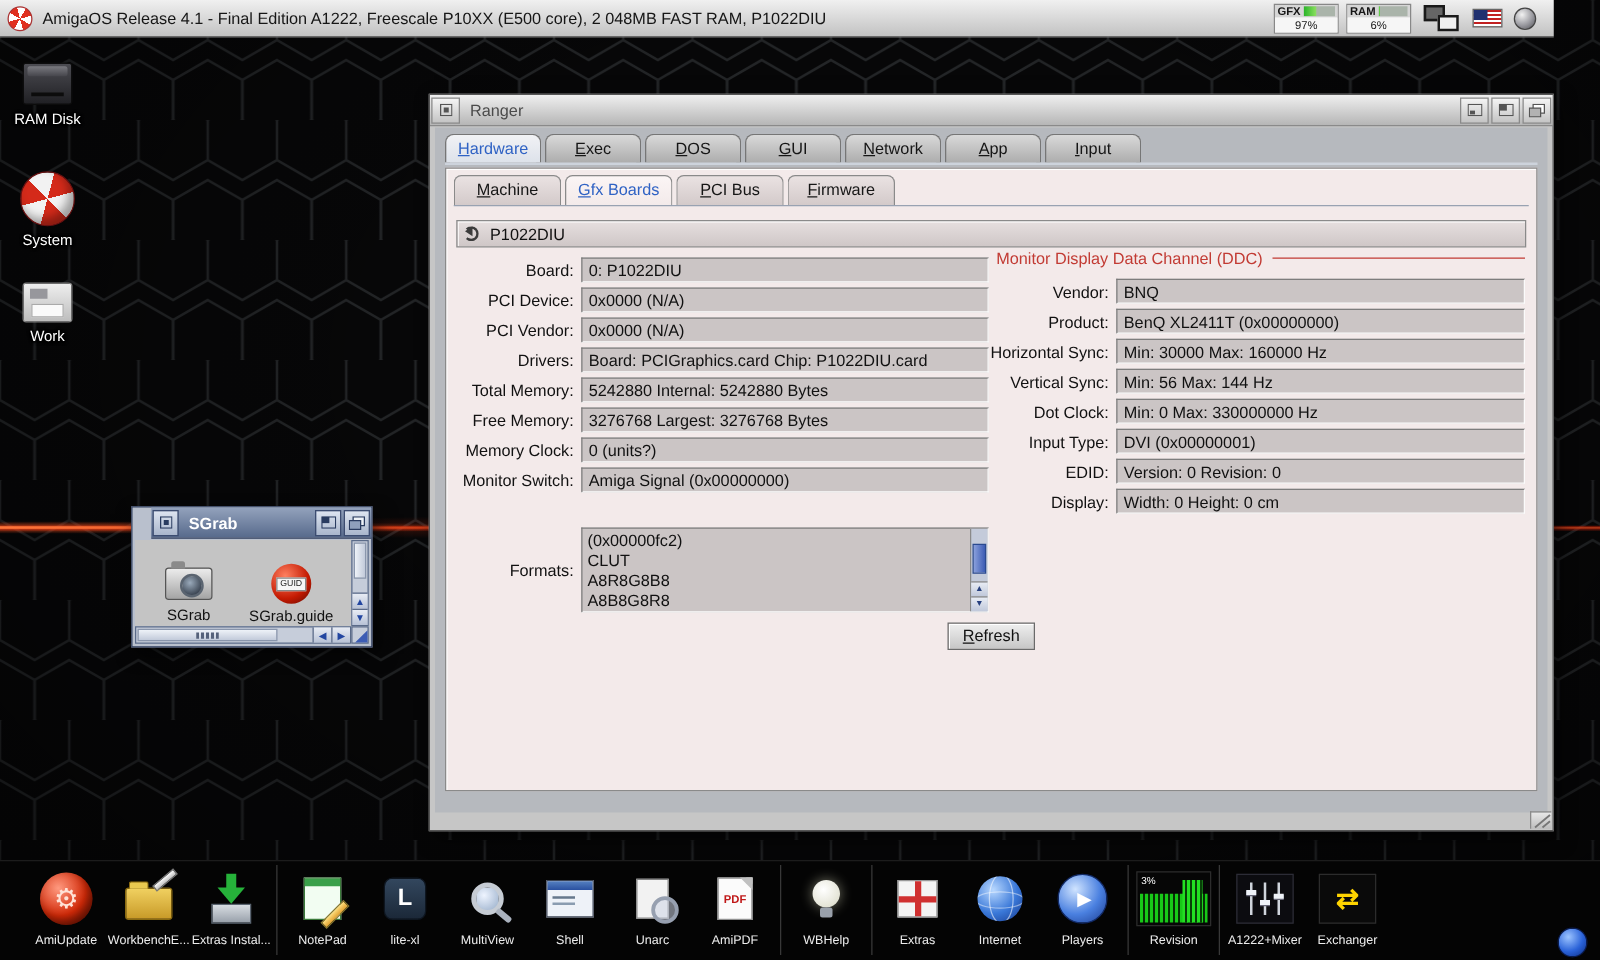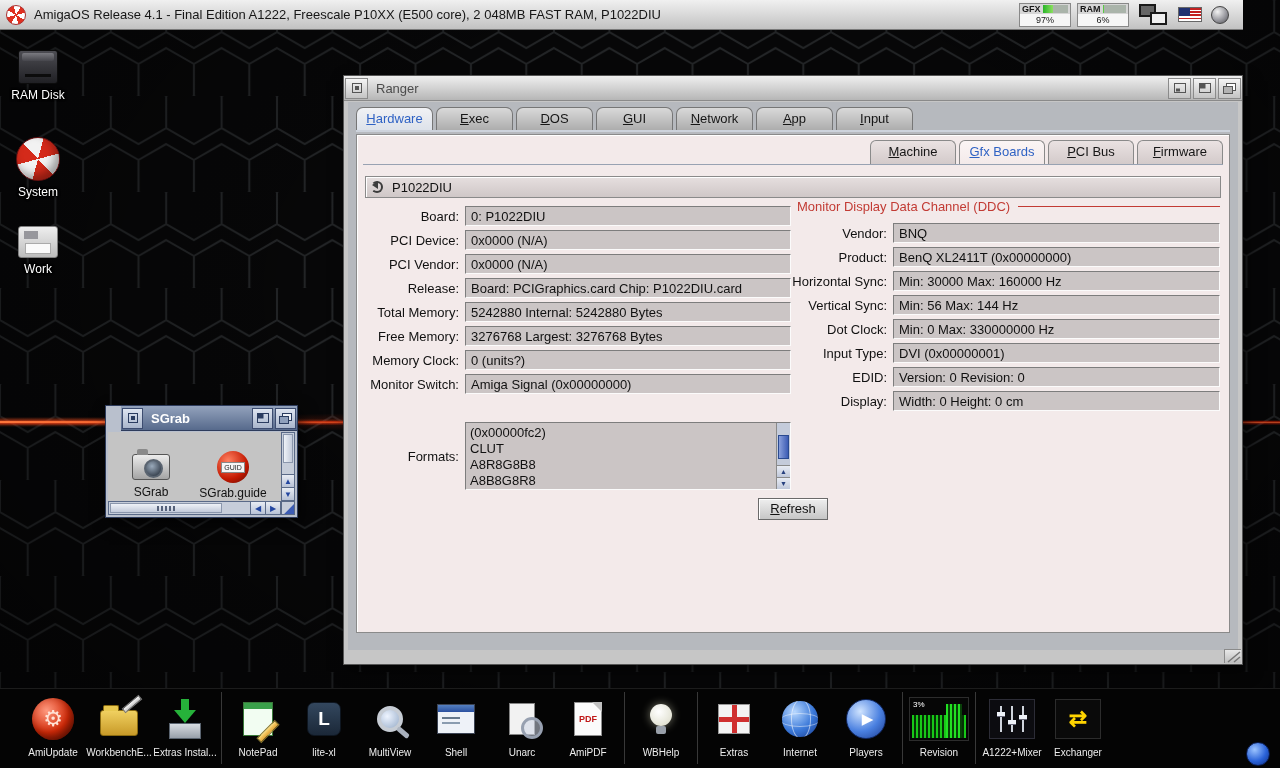"Machine" .subtabrow { justify-content: flex-end -> none }
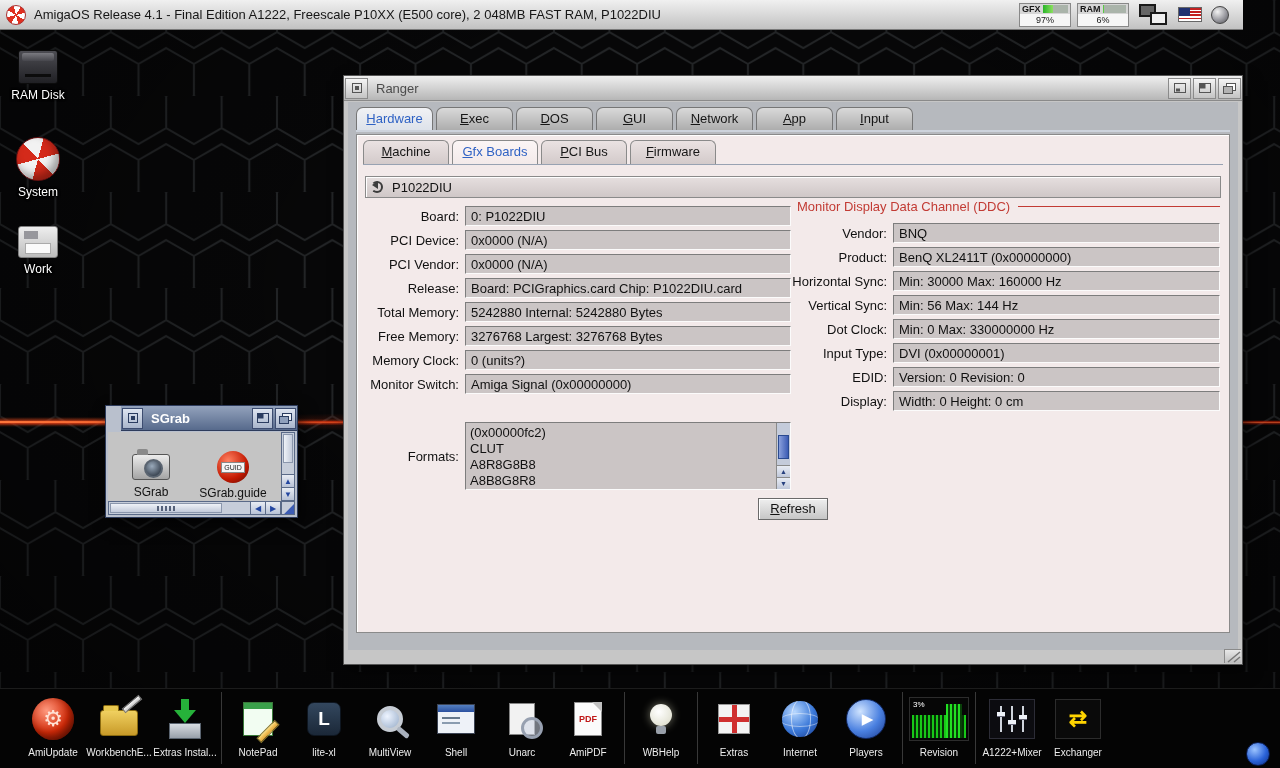"Release:" span.flabel { text: Release -> Drivers }
